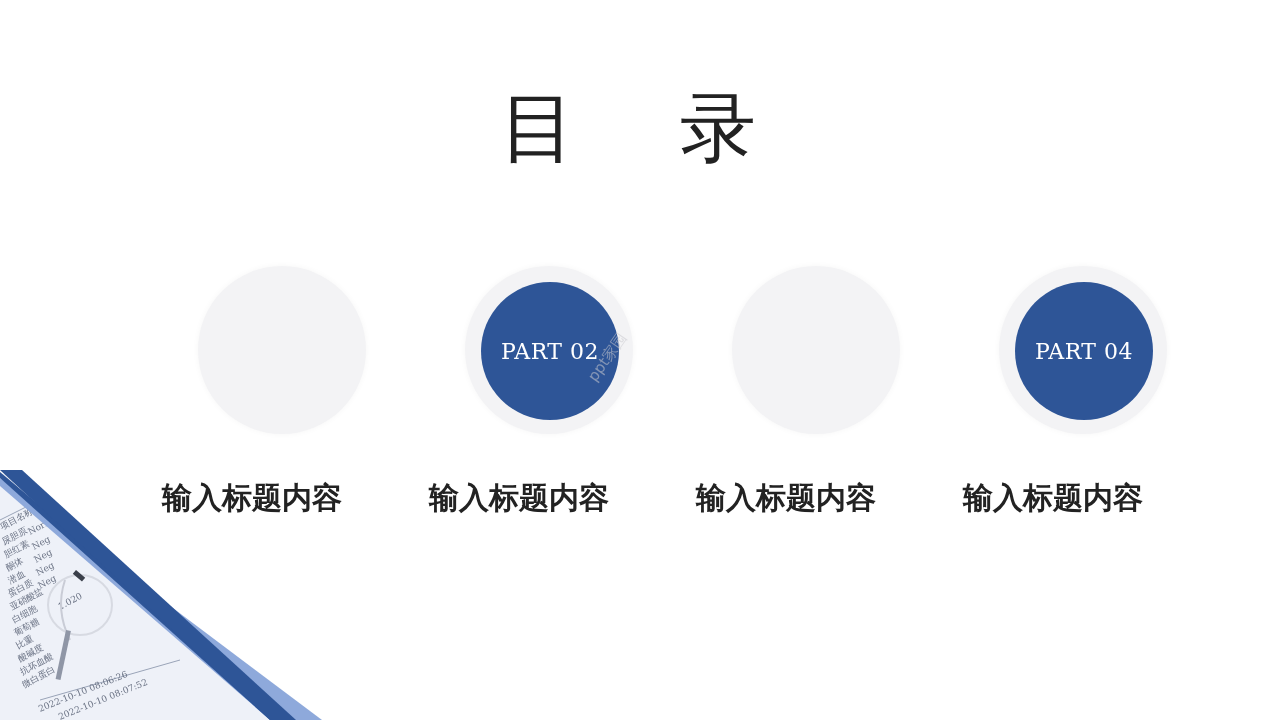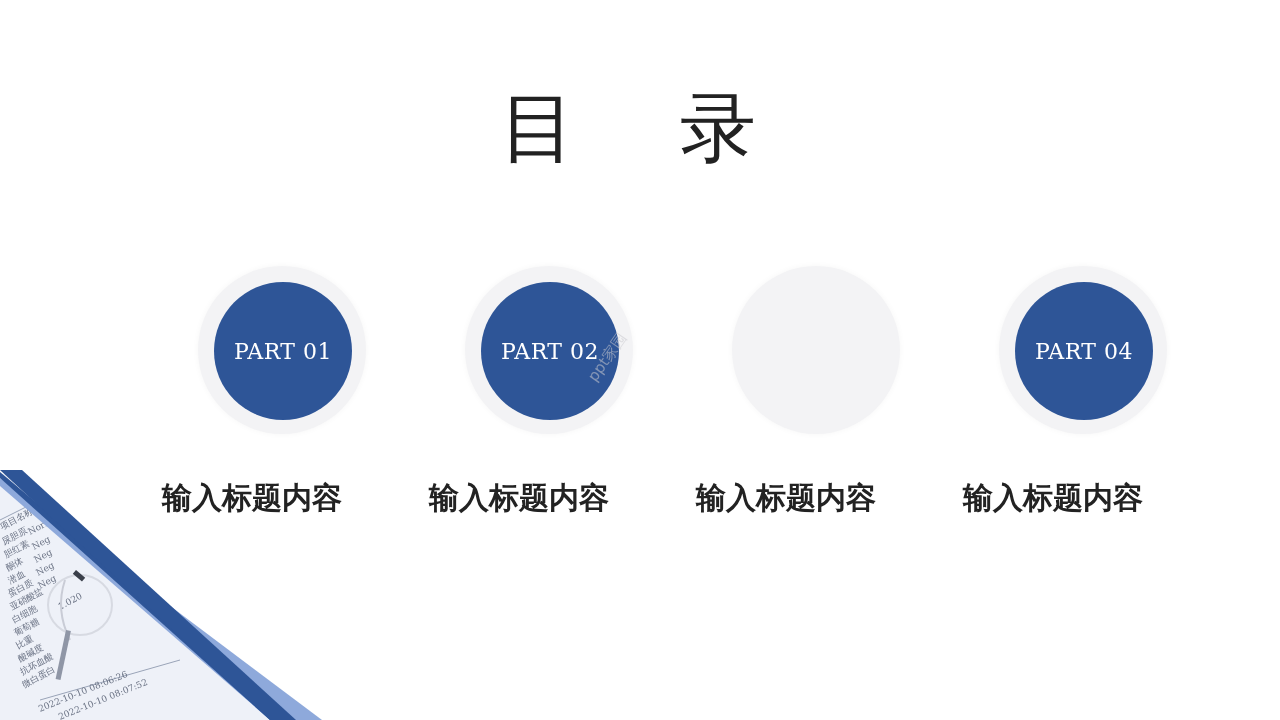"PART 01" div.disc { html: <div>PART 01</div> -> none }
